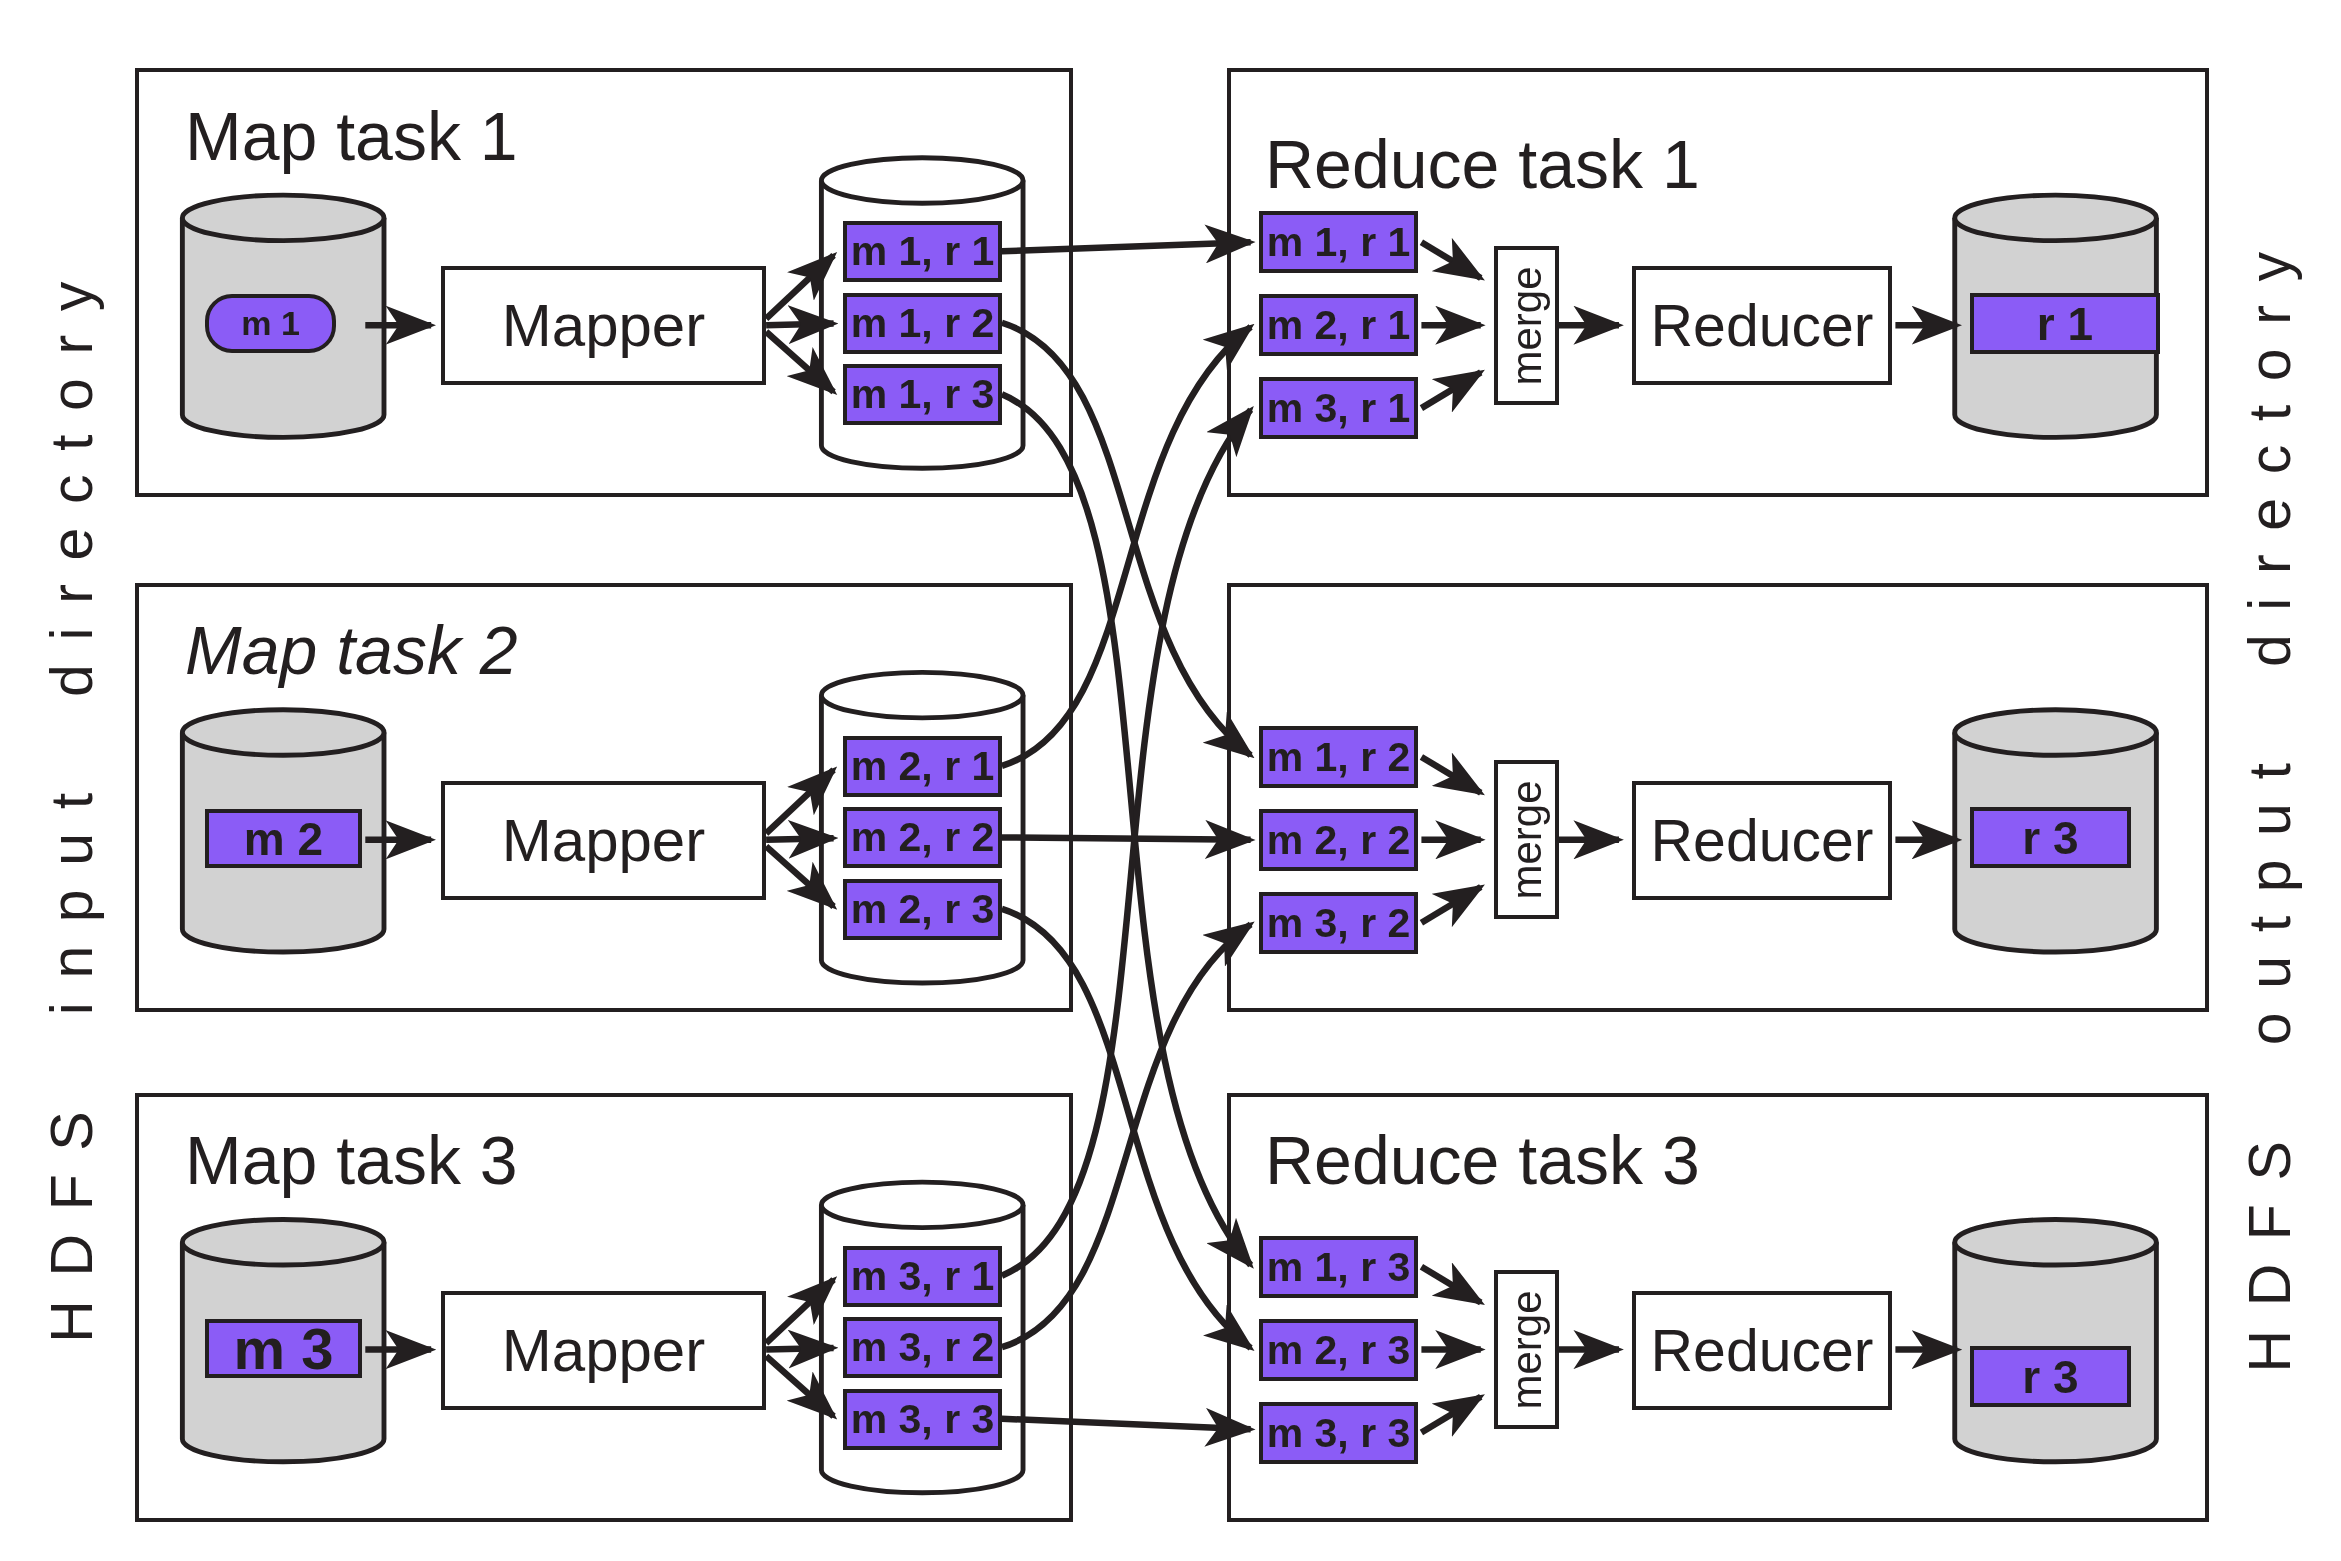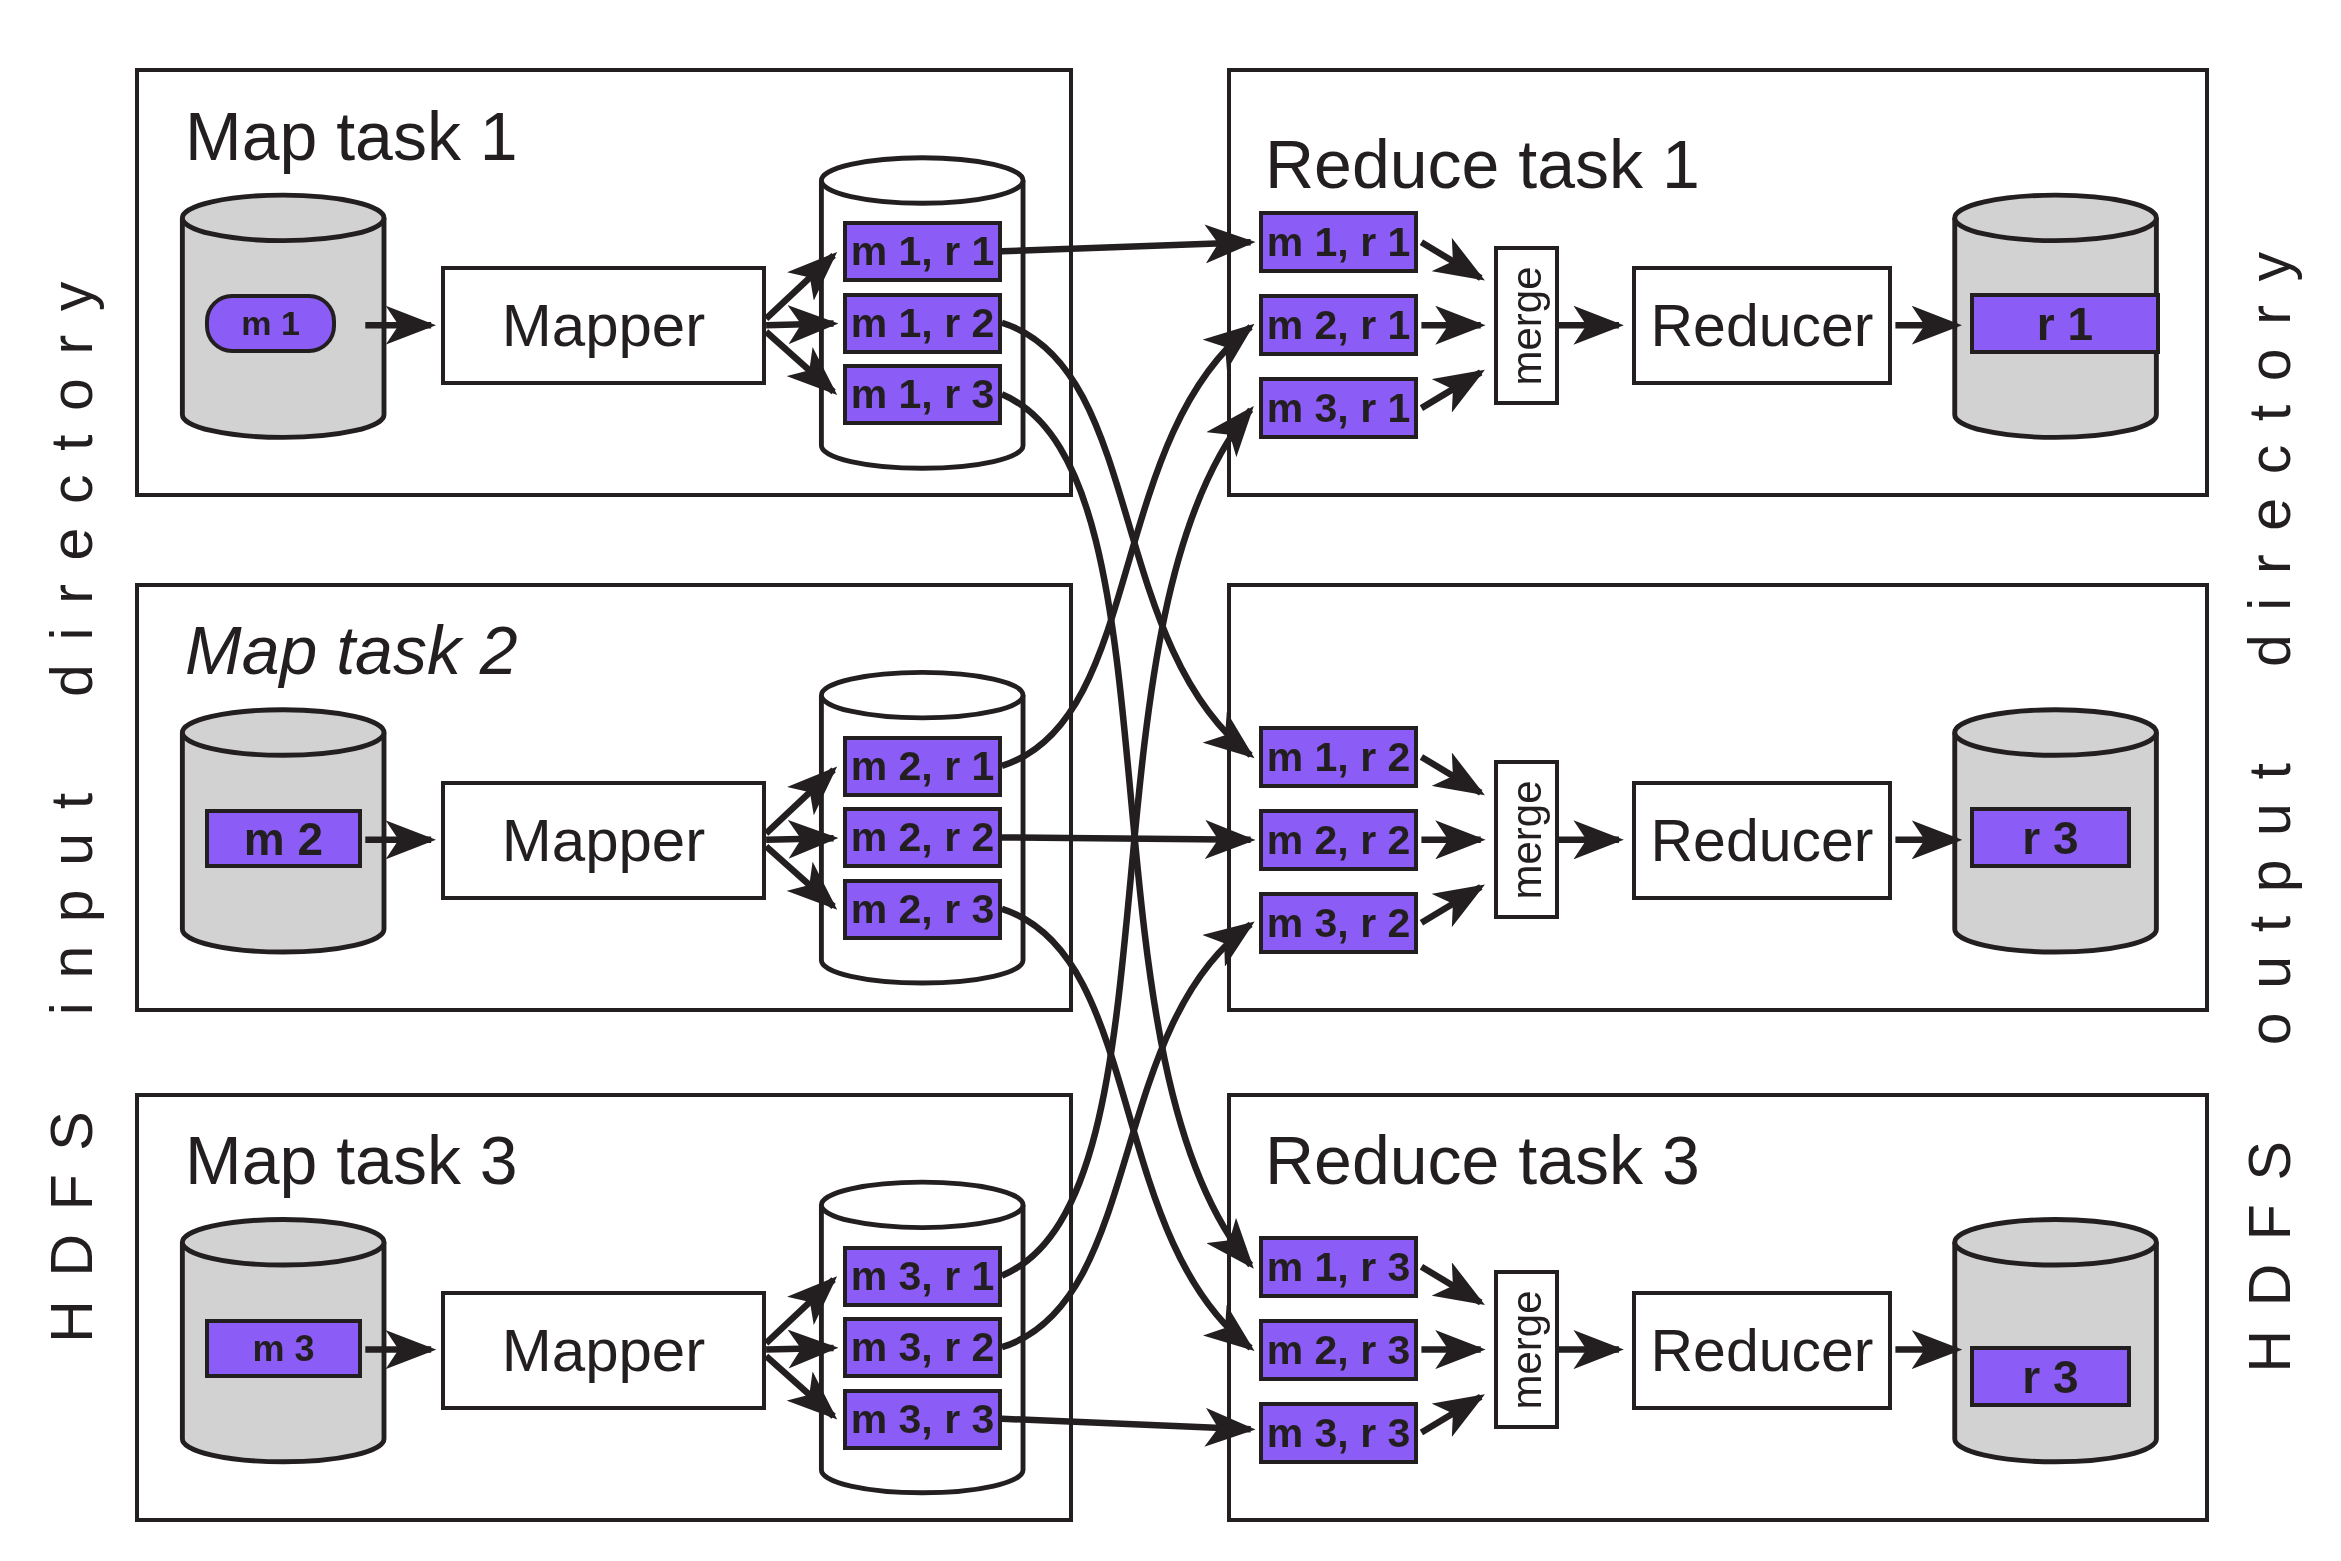"m 3" div.el { font-size: 36px -> 58px }
